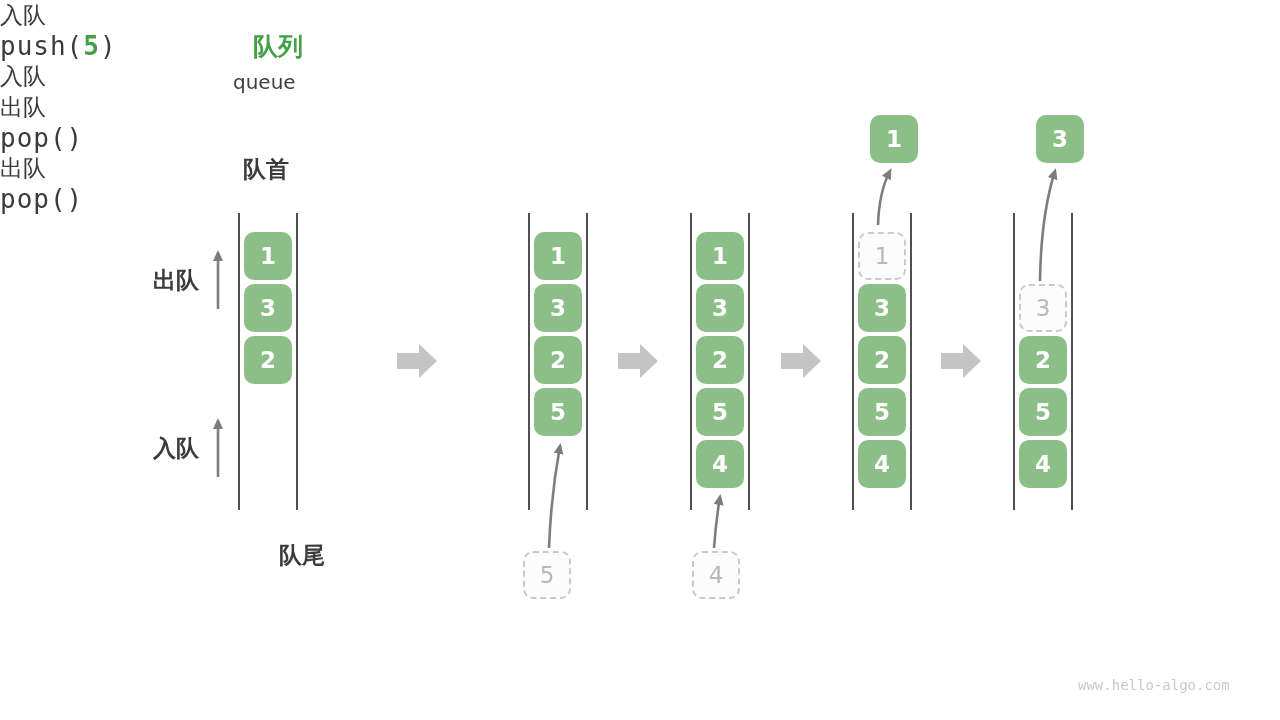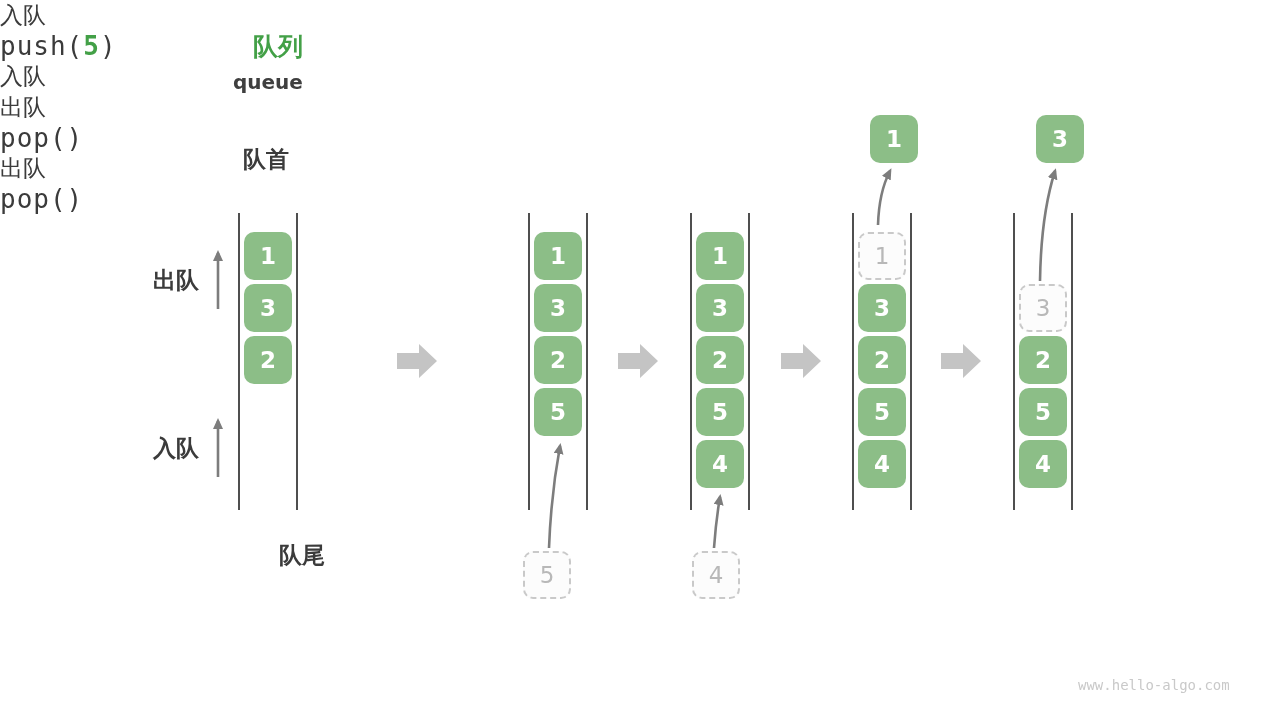"queue" .title-en { font-weight: bold -> none }
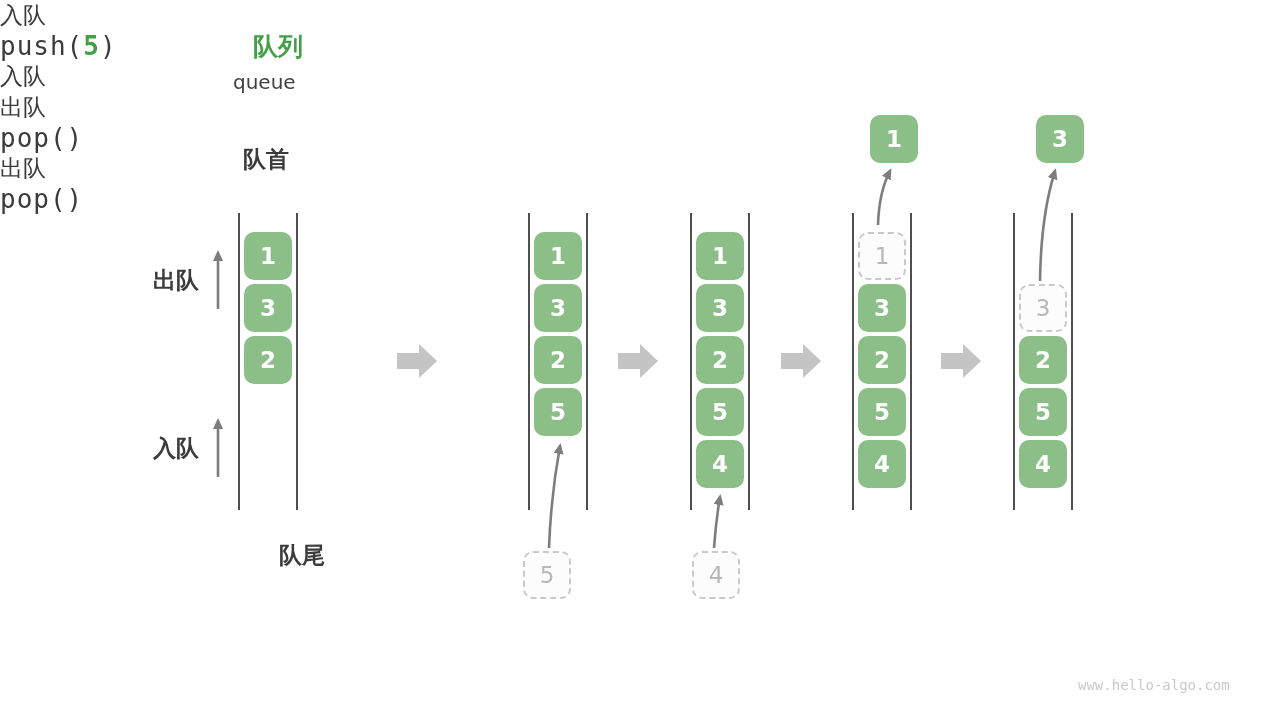"队首" div.abs { top: 144px -> 154px }
